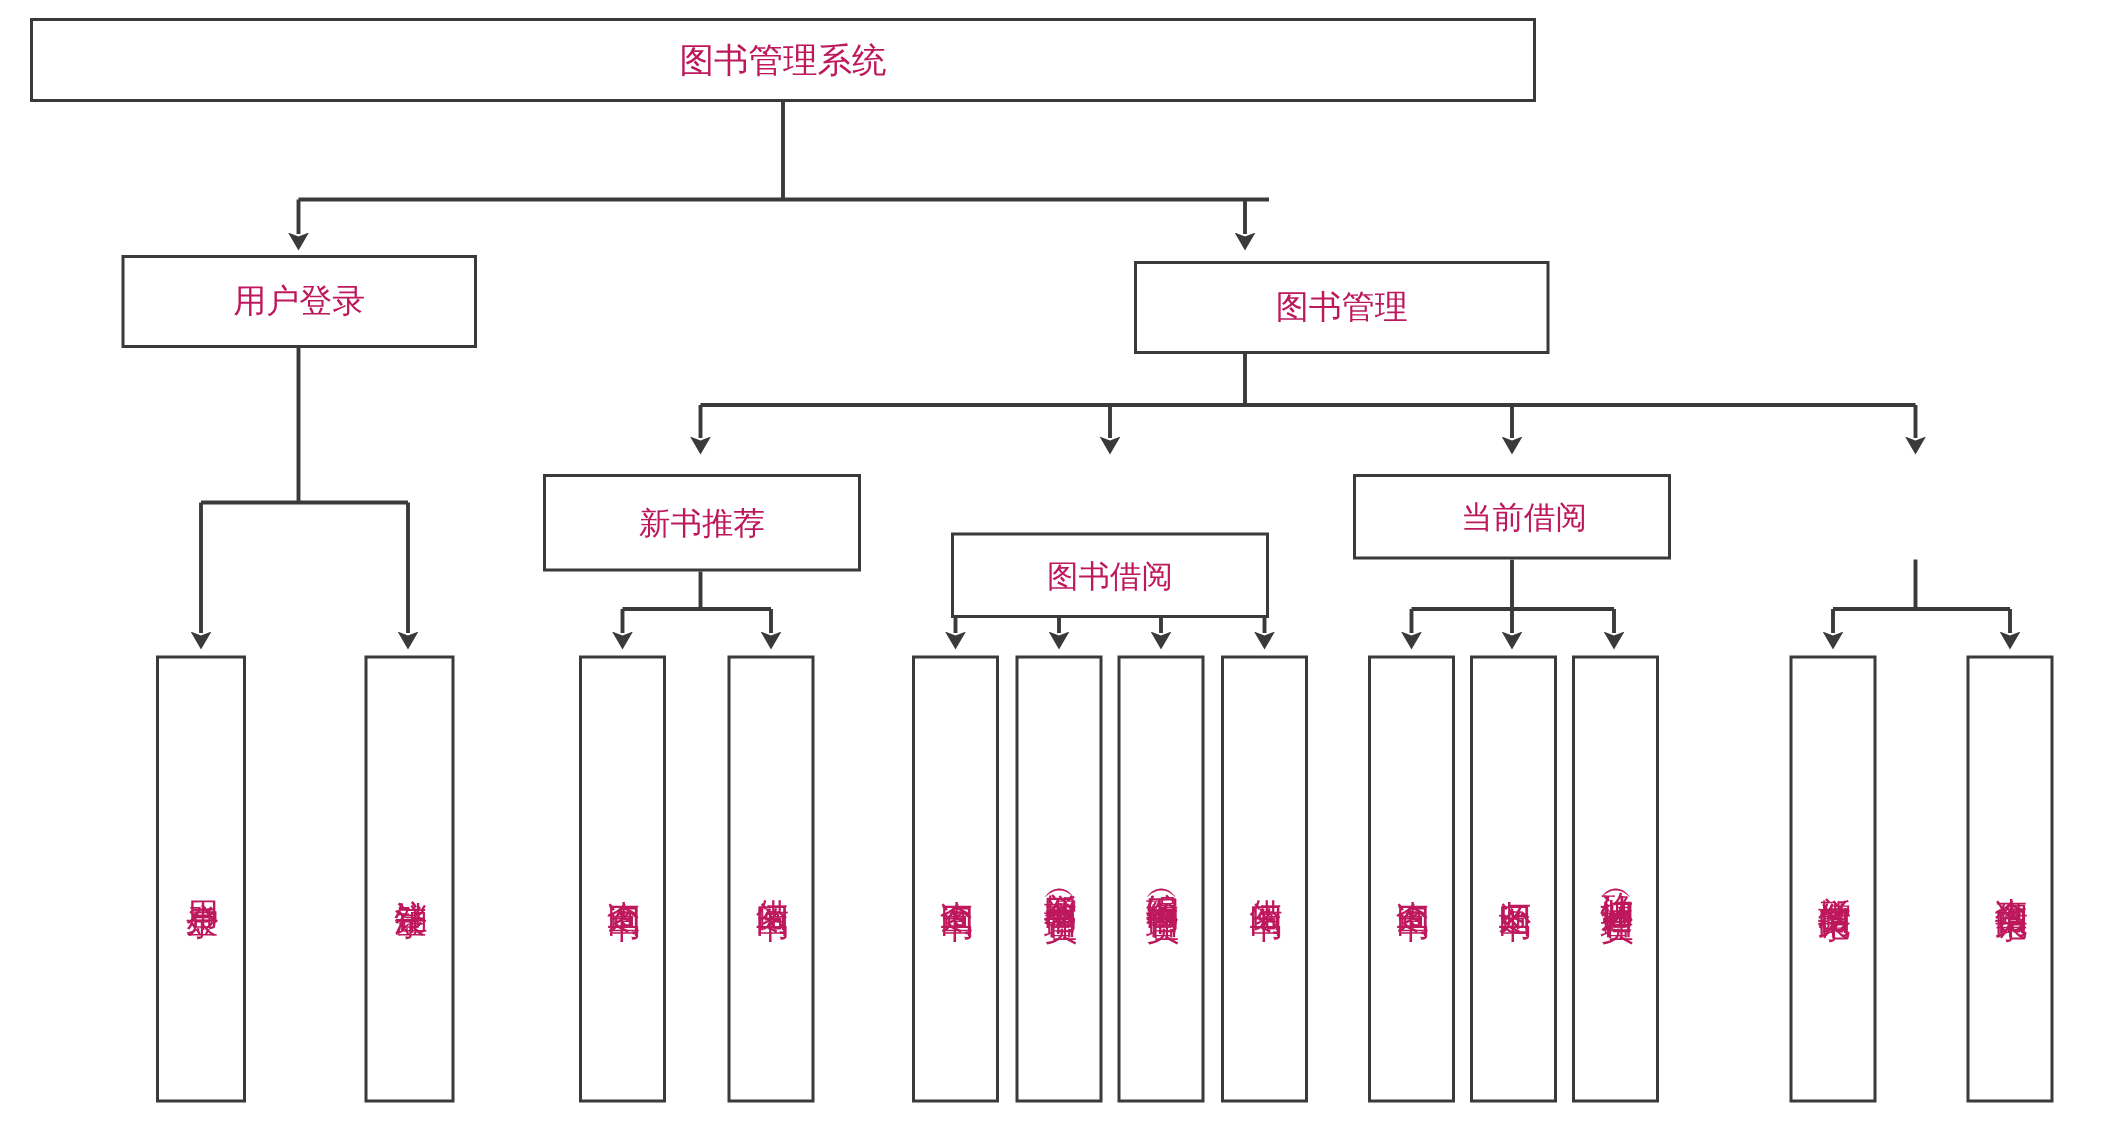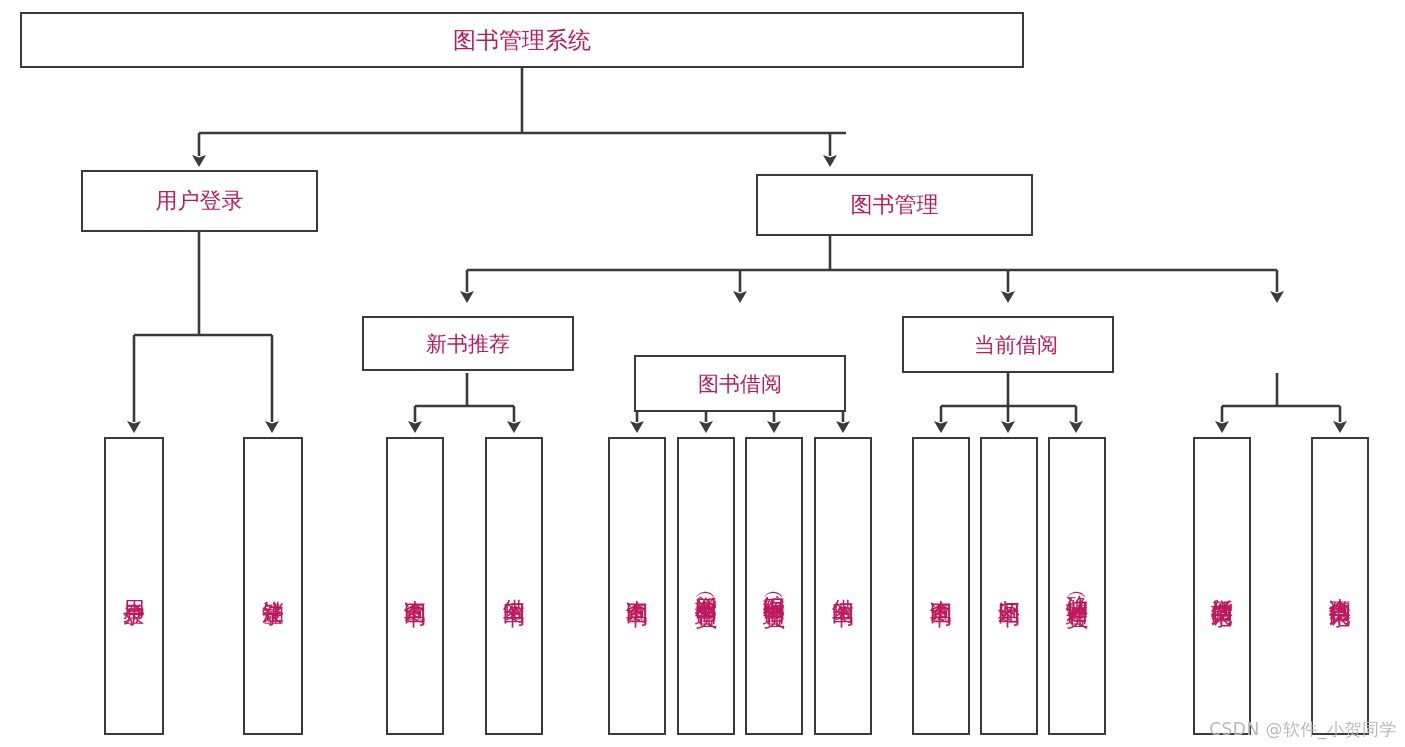"新书推荐" div.node { height: 55px -> 65px }
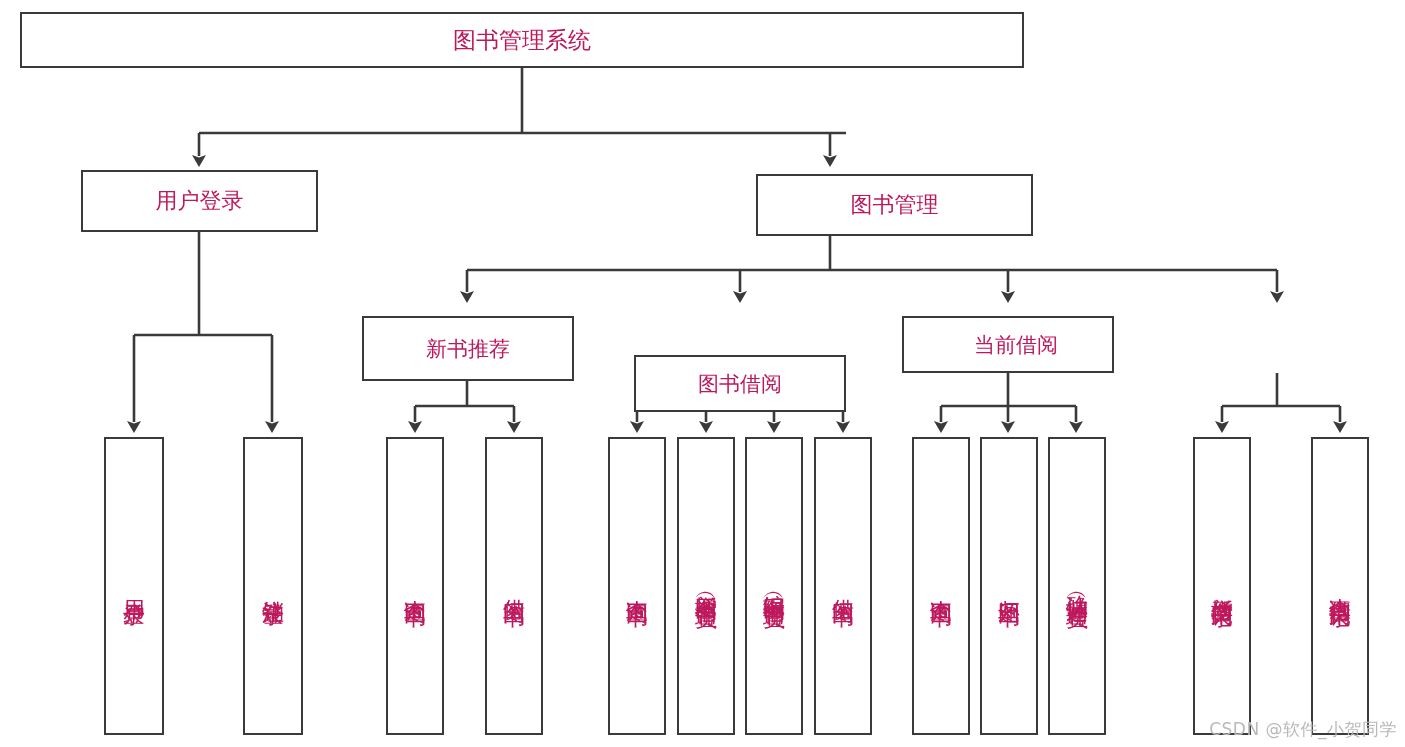"CSDN @软件_小贺同学" div.watermark { html: <div>CSDN @软件_小贺同学</div> -> none }
